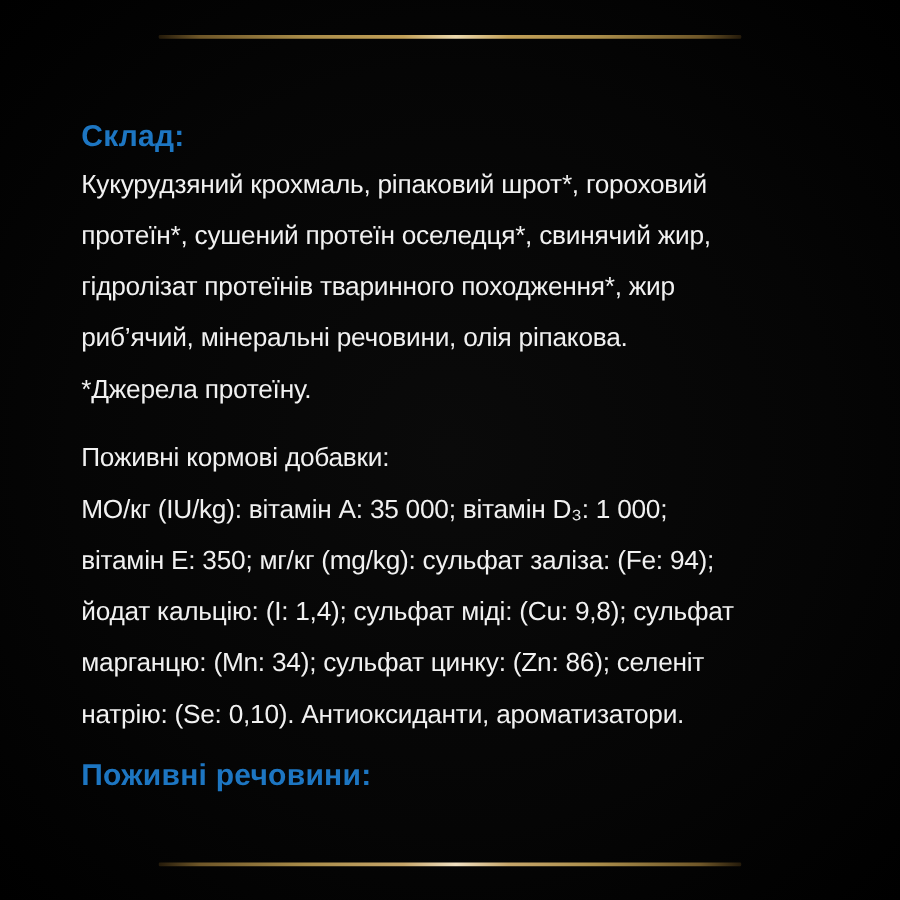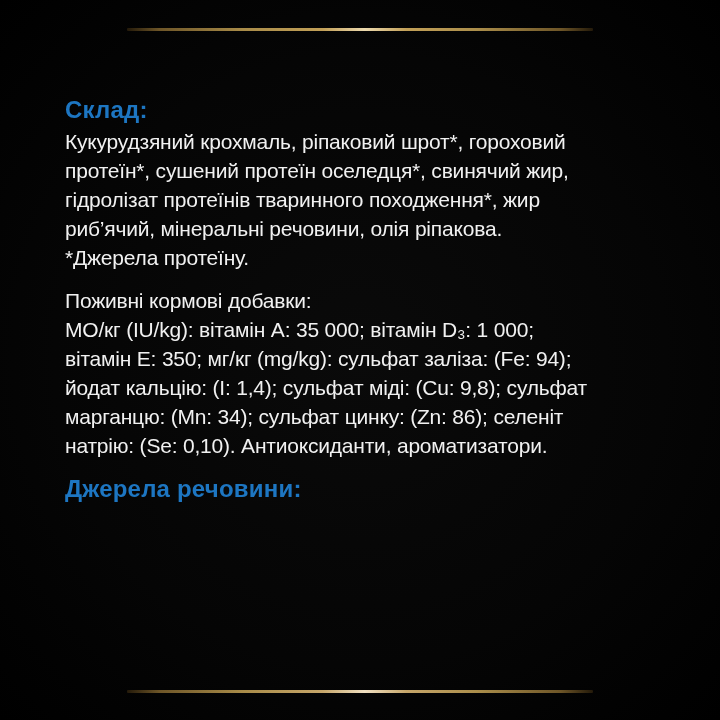"Кукурудзяний крохмаль, ріпаковий шрот*," .section-body { line-height: 29px -> 41px }
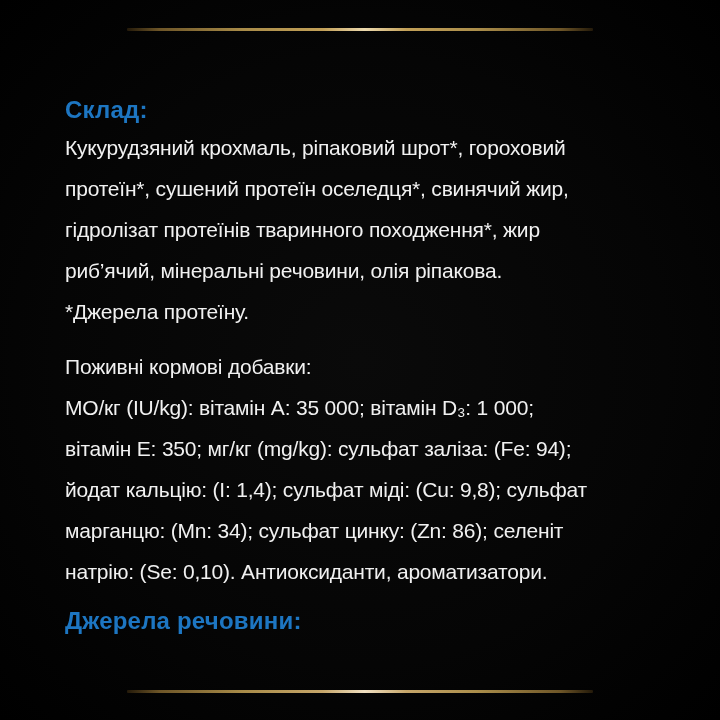"Джерела речовини:" h2.section-heading { text: Джерела -> Поживні }
